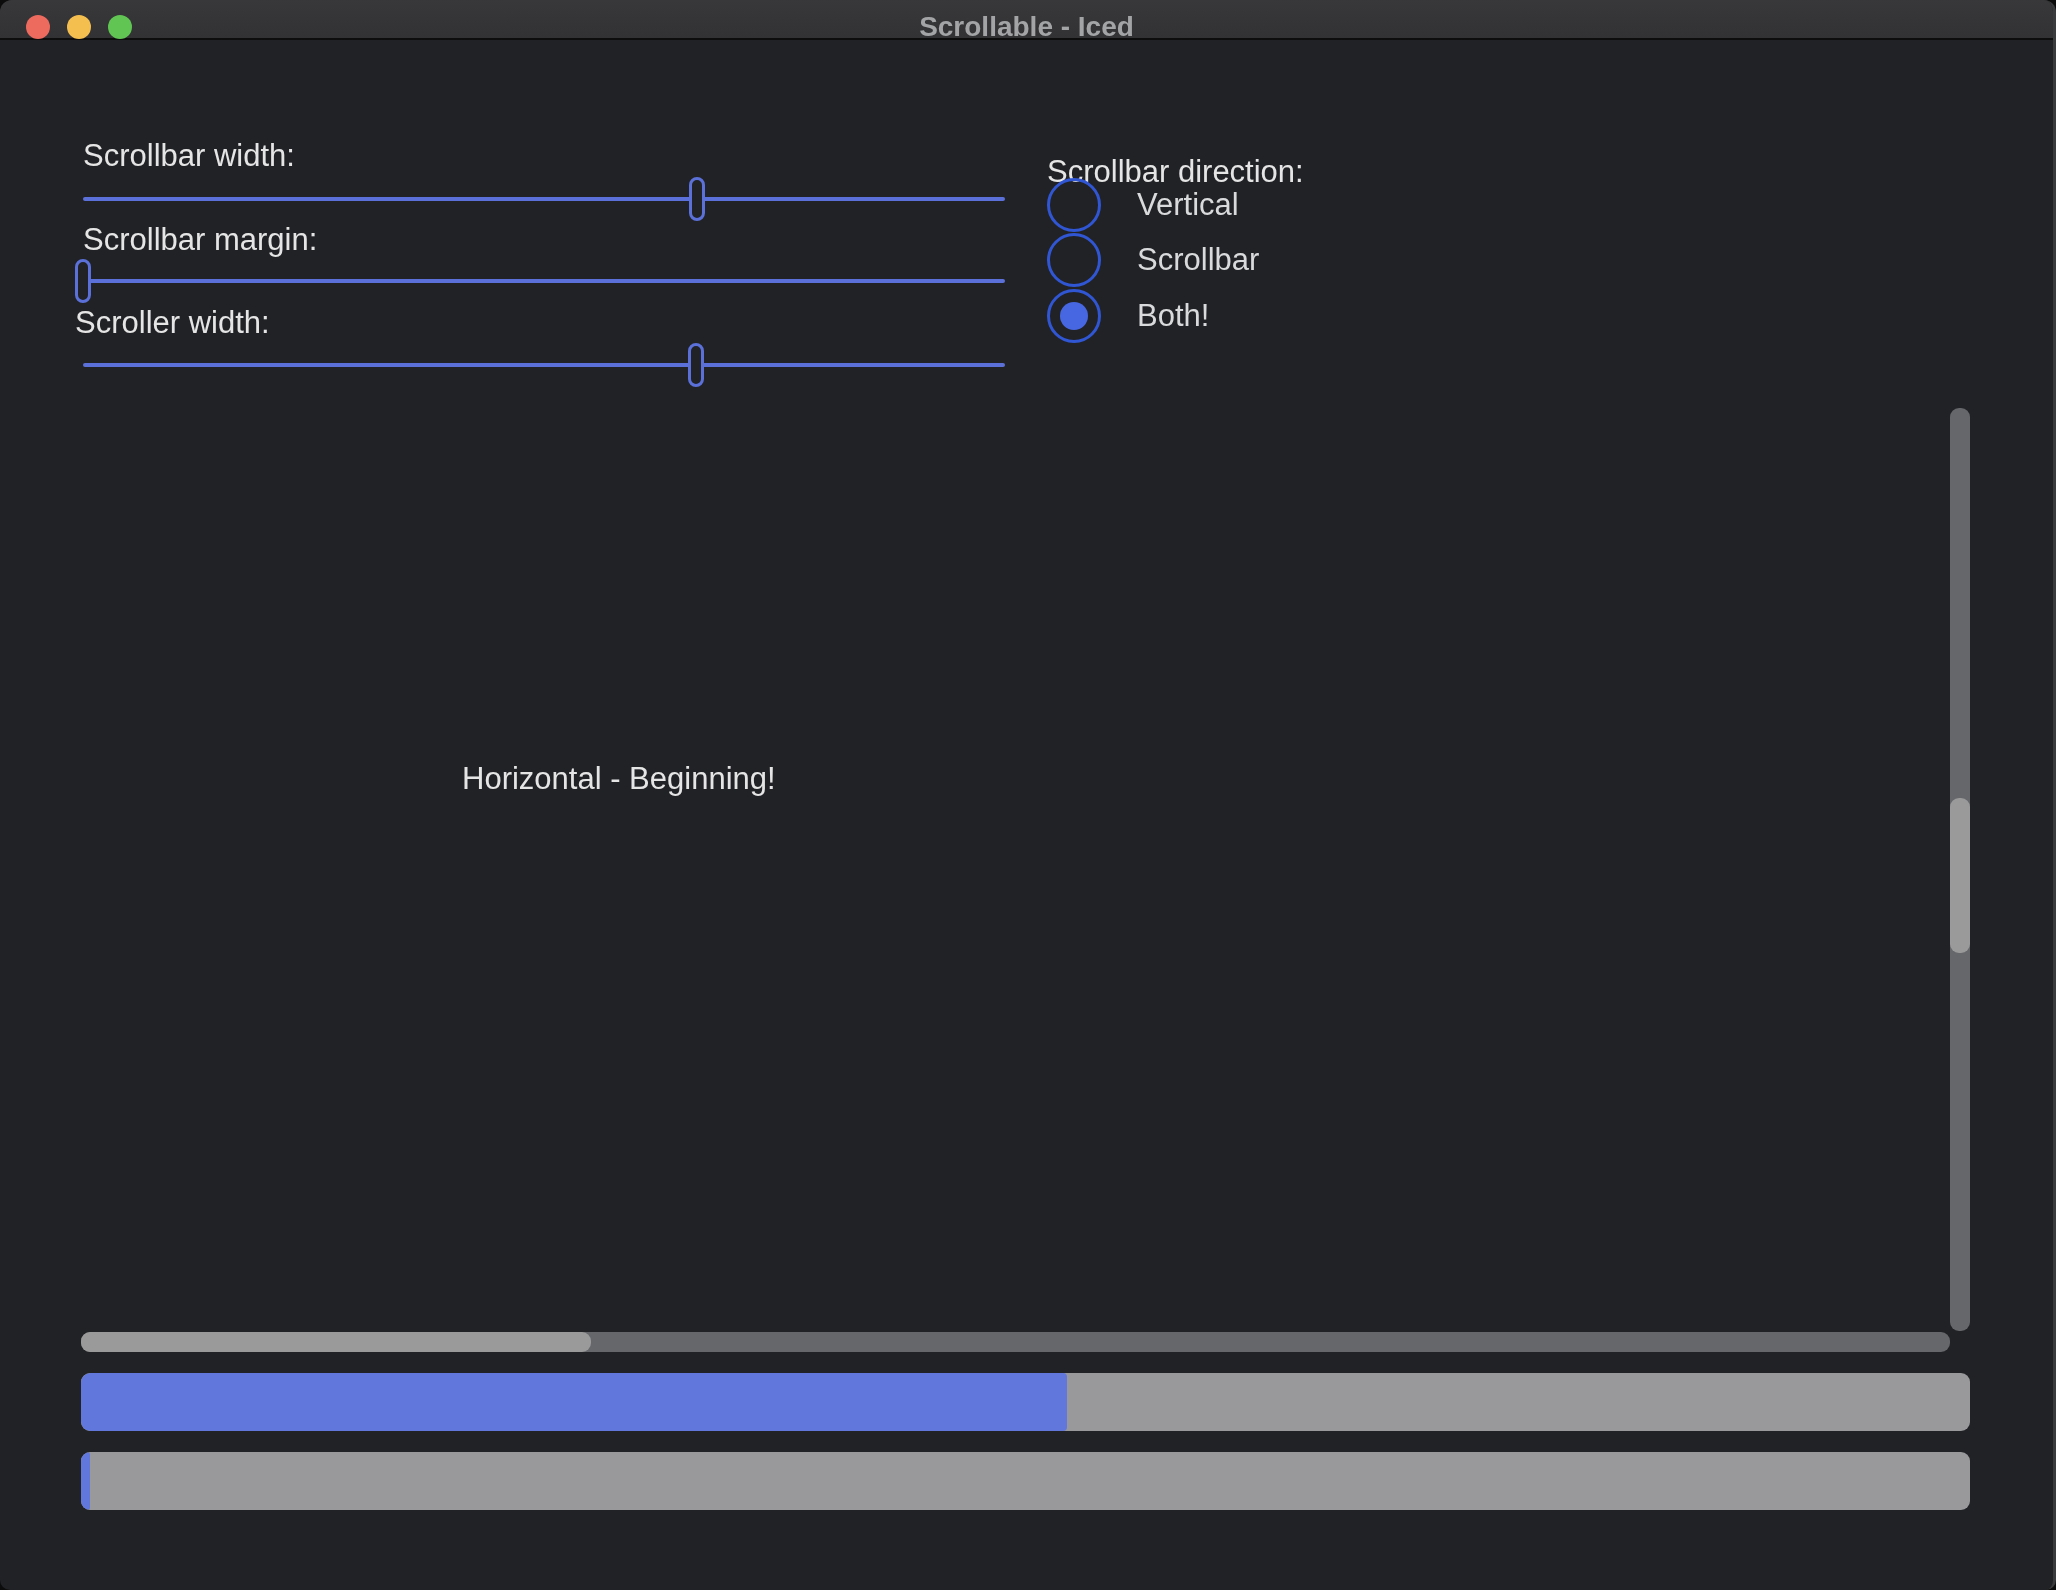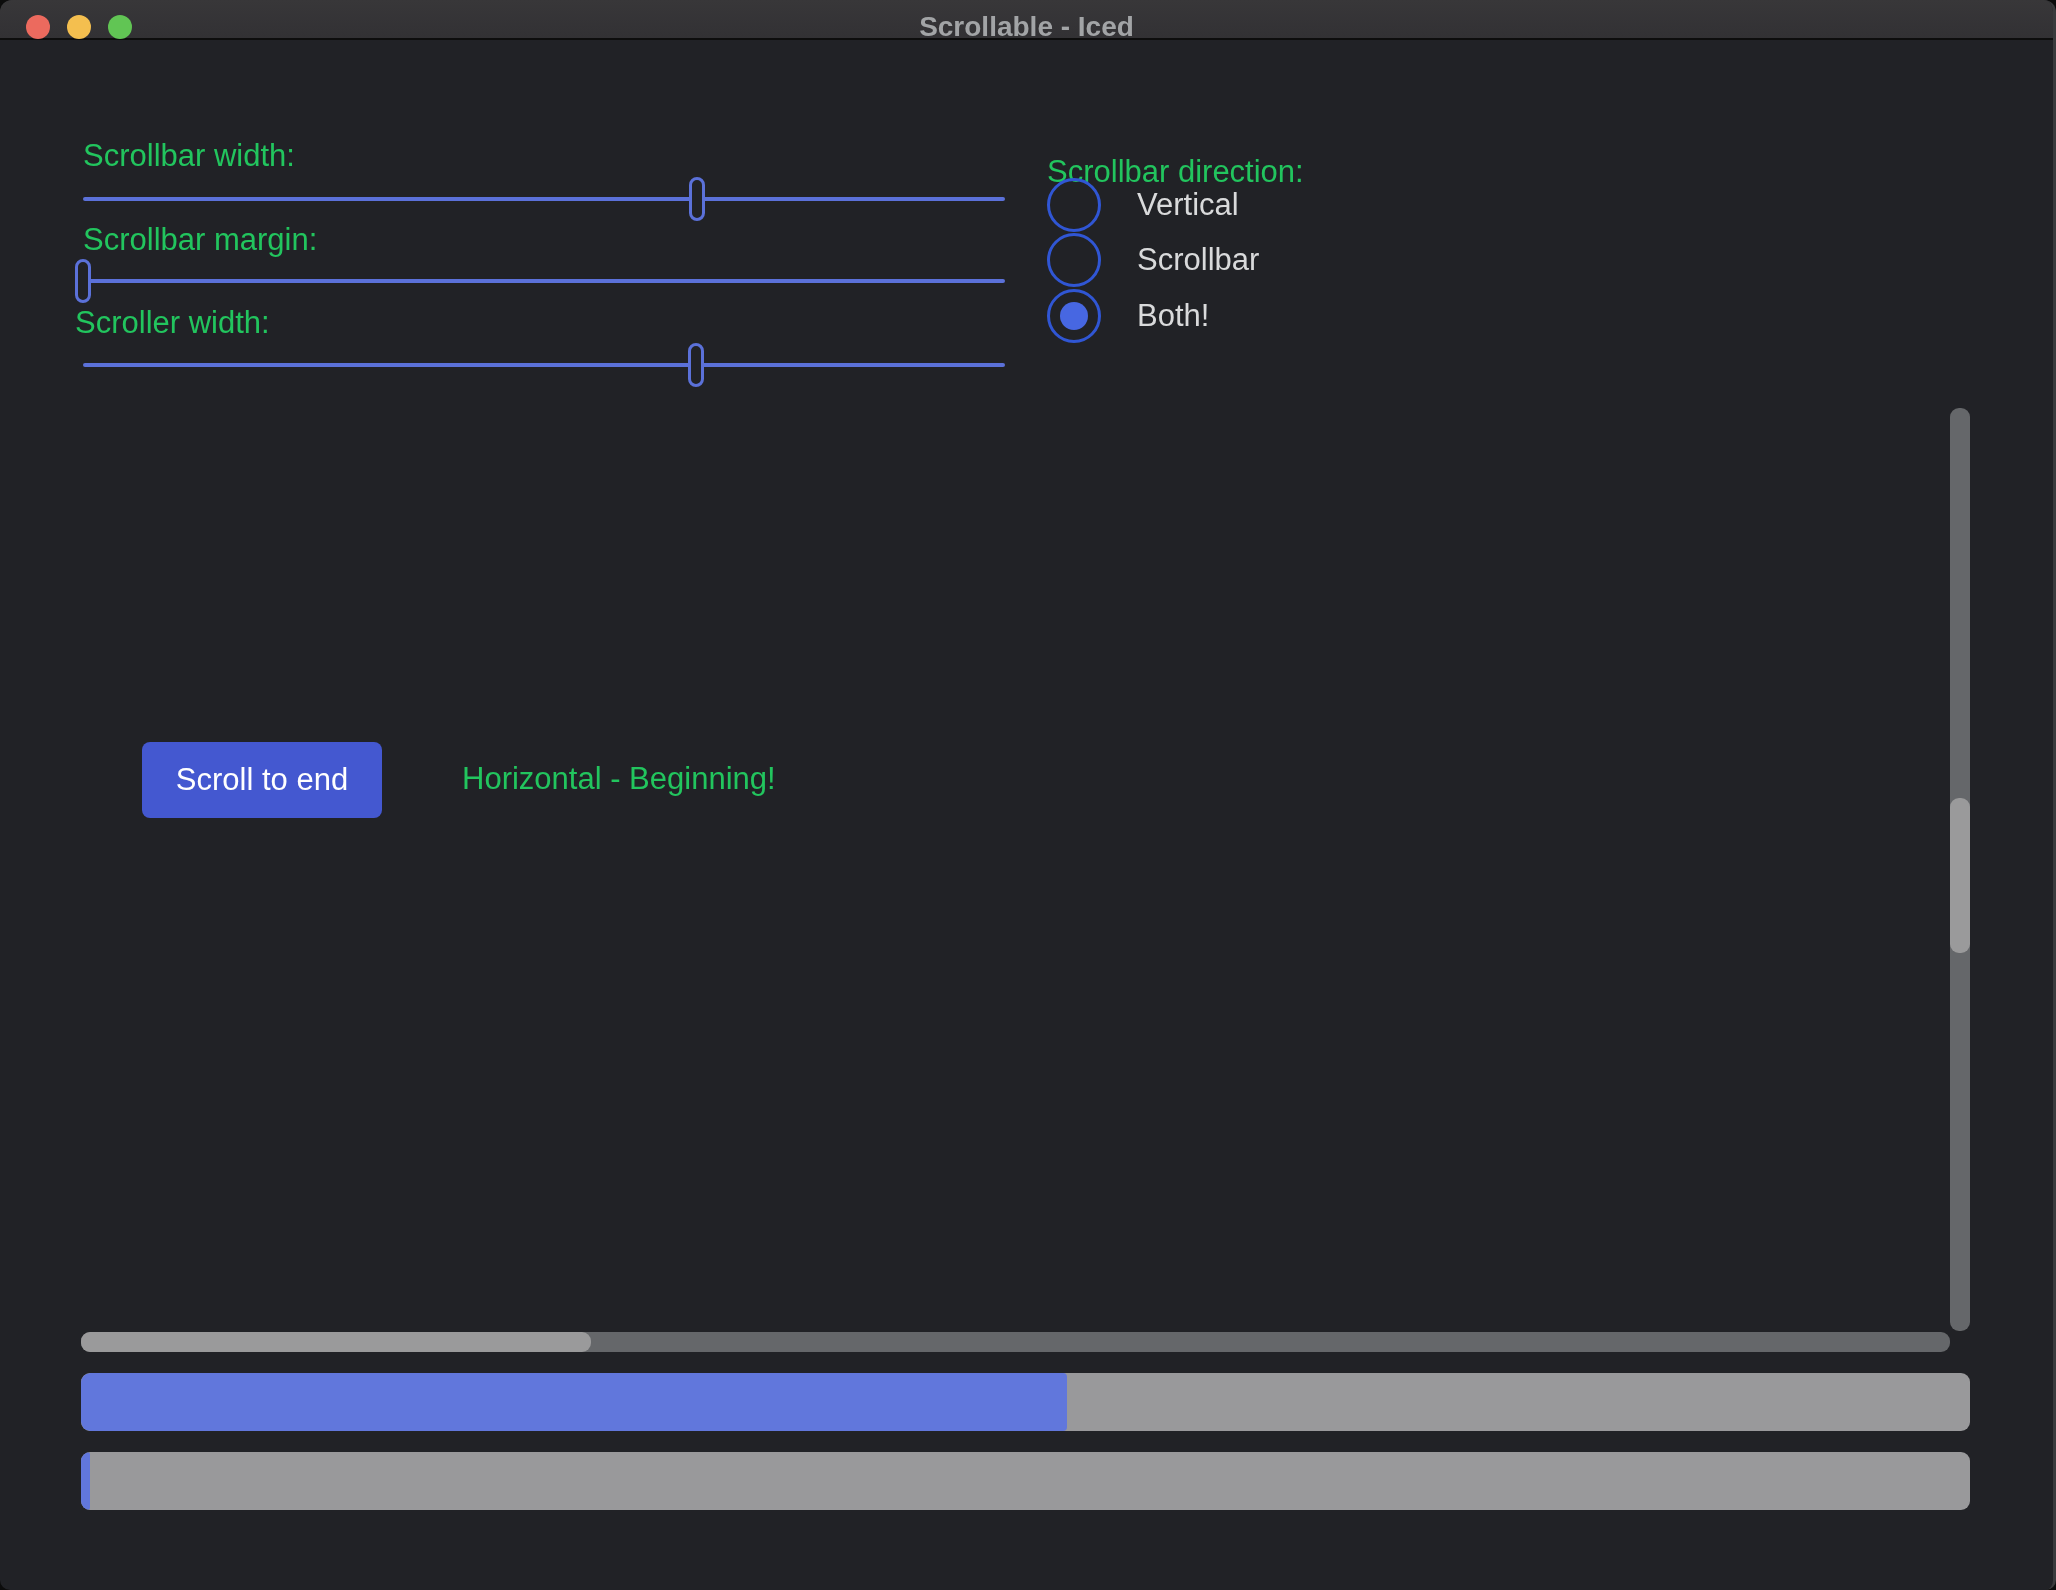"Scrollbar width:" .label { color: #22c55e -> #e5e5e5 }
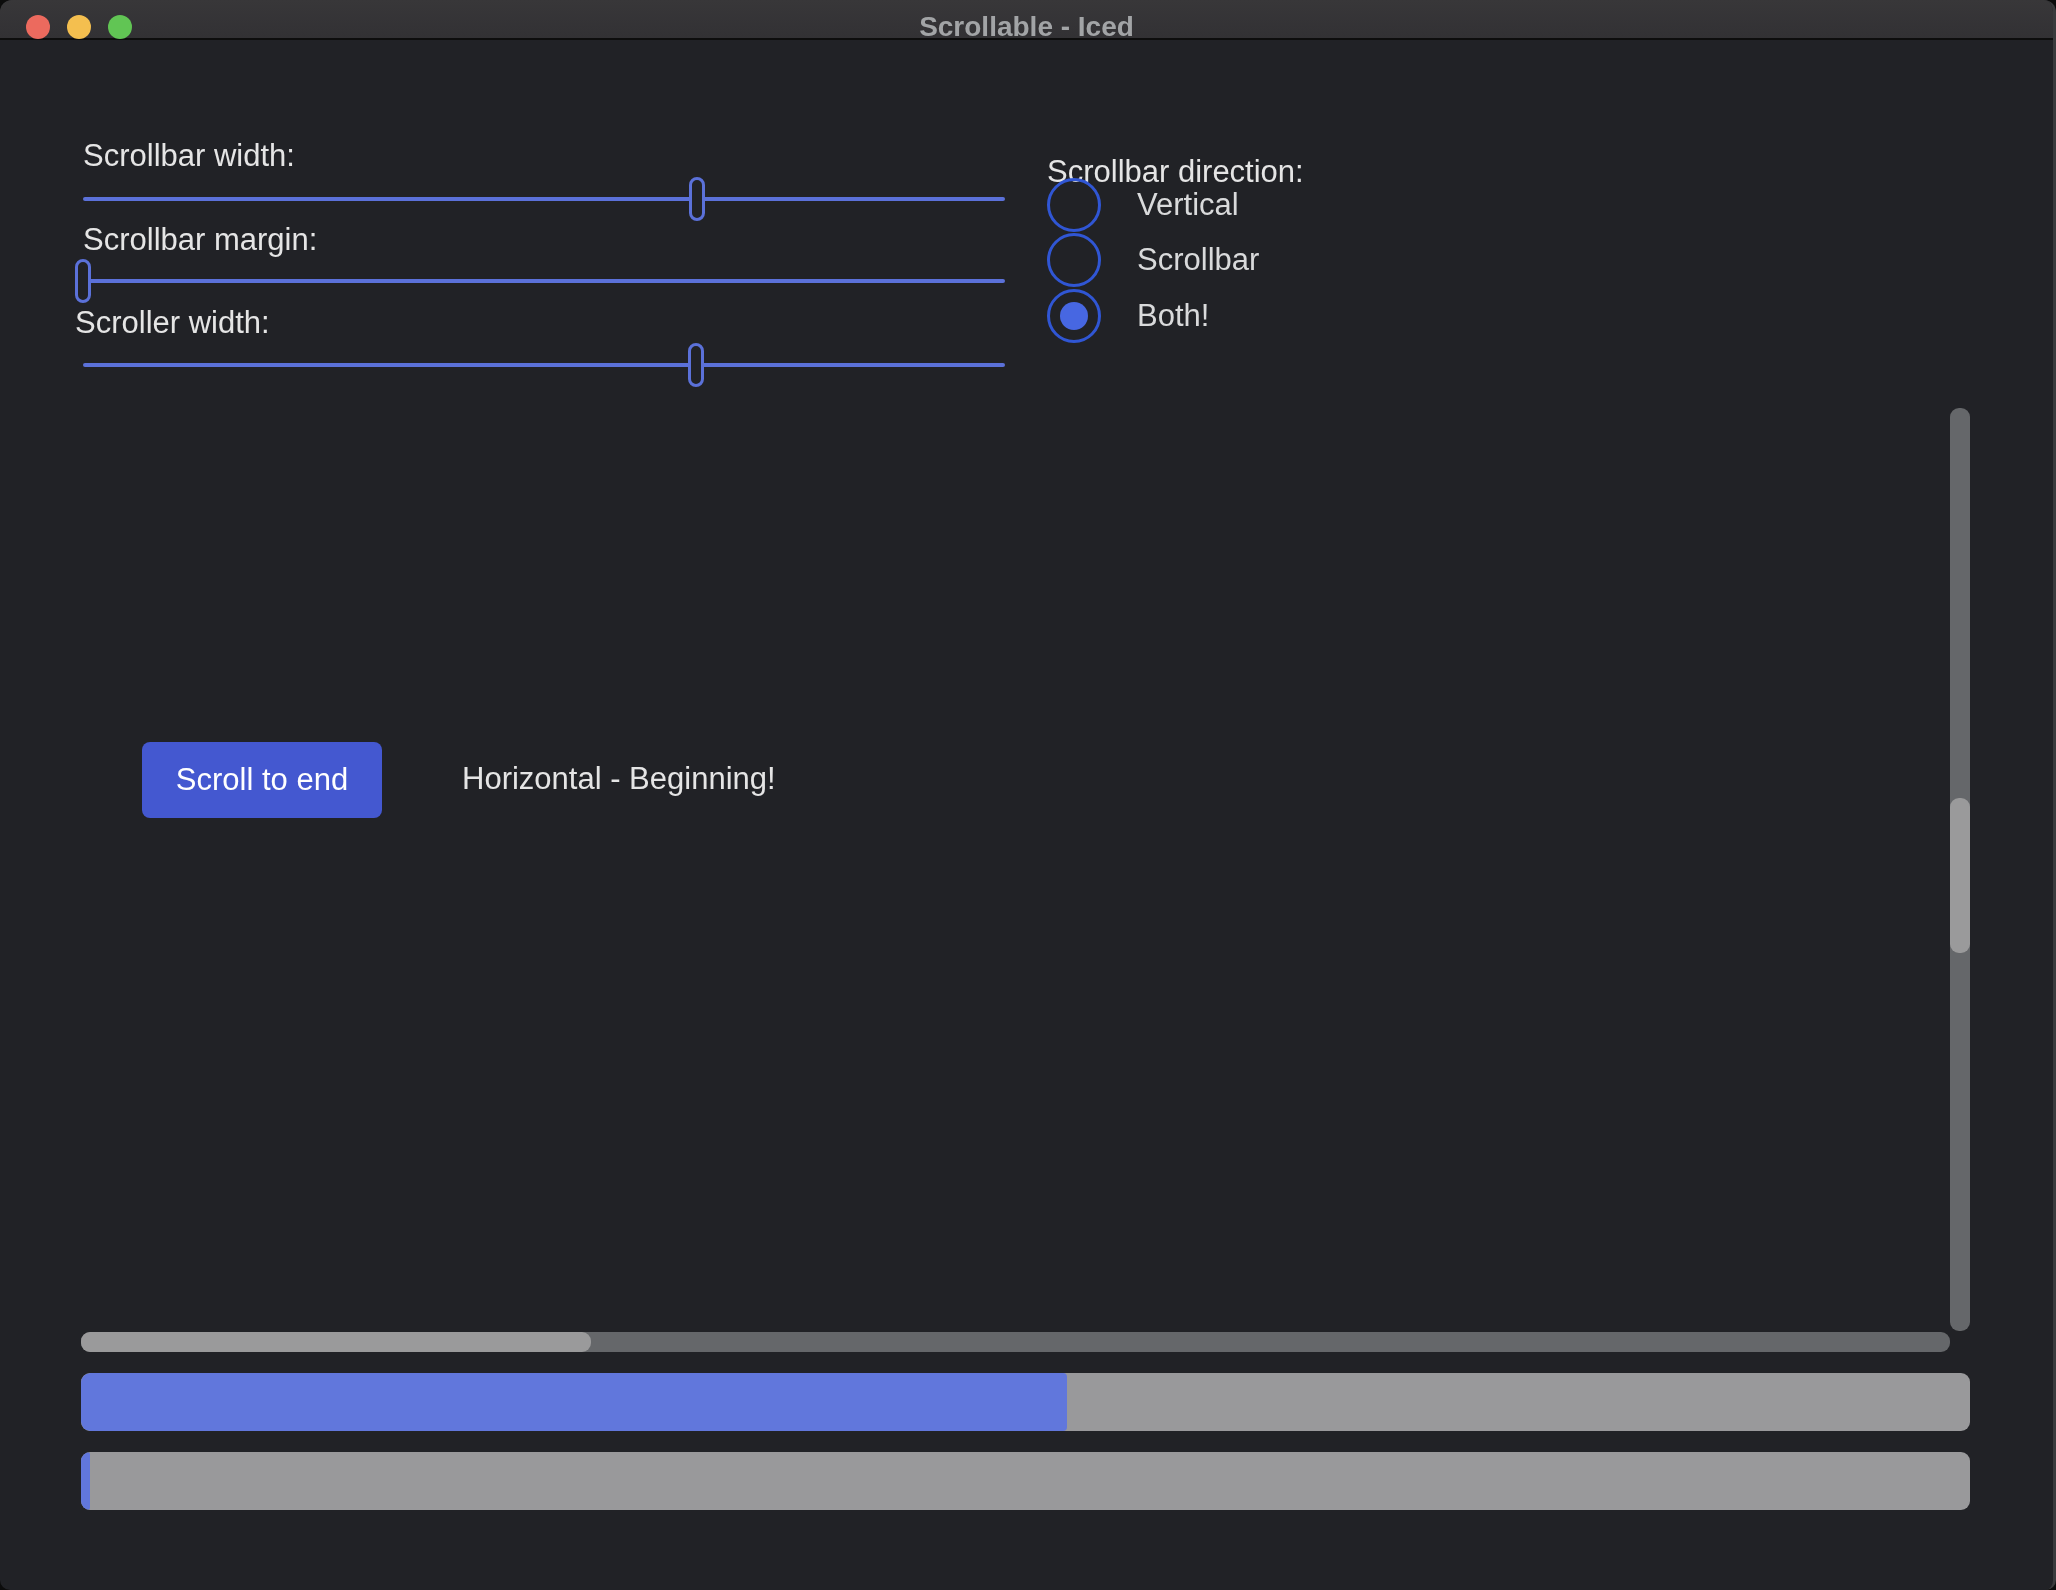"Scroll to end" button.button { html: <button>Scroll to end</button> -> none }
